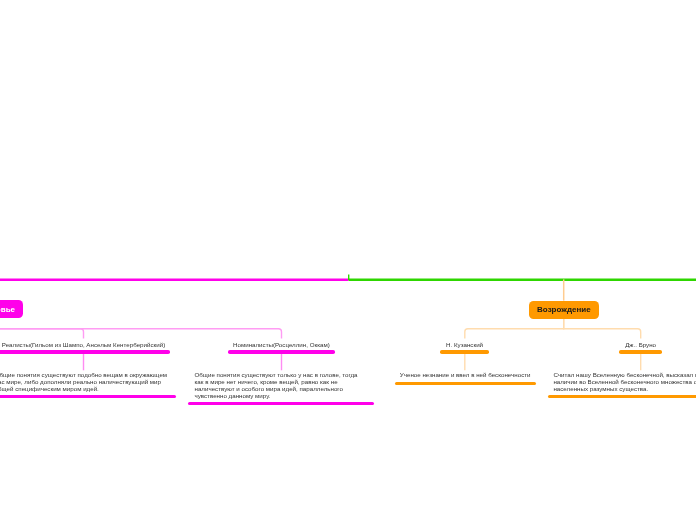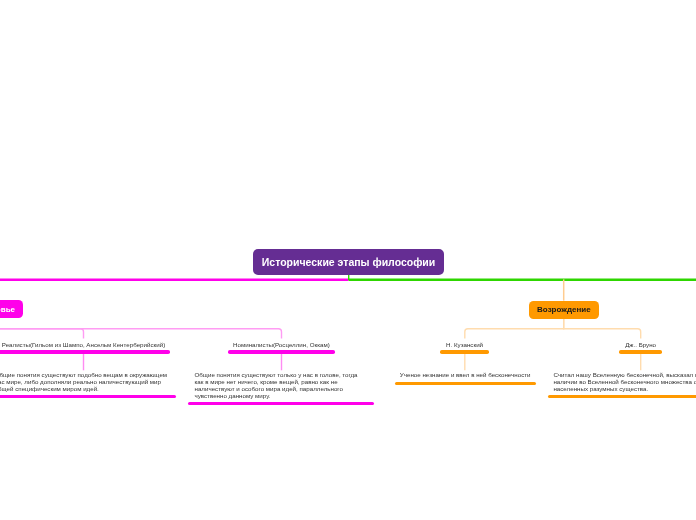"Исторические этапы философии" div.node { html: <div> <span>Исторические этапы философии</span> </div> -> none }
